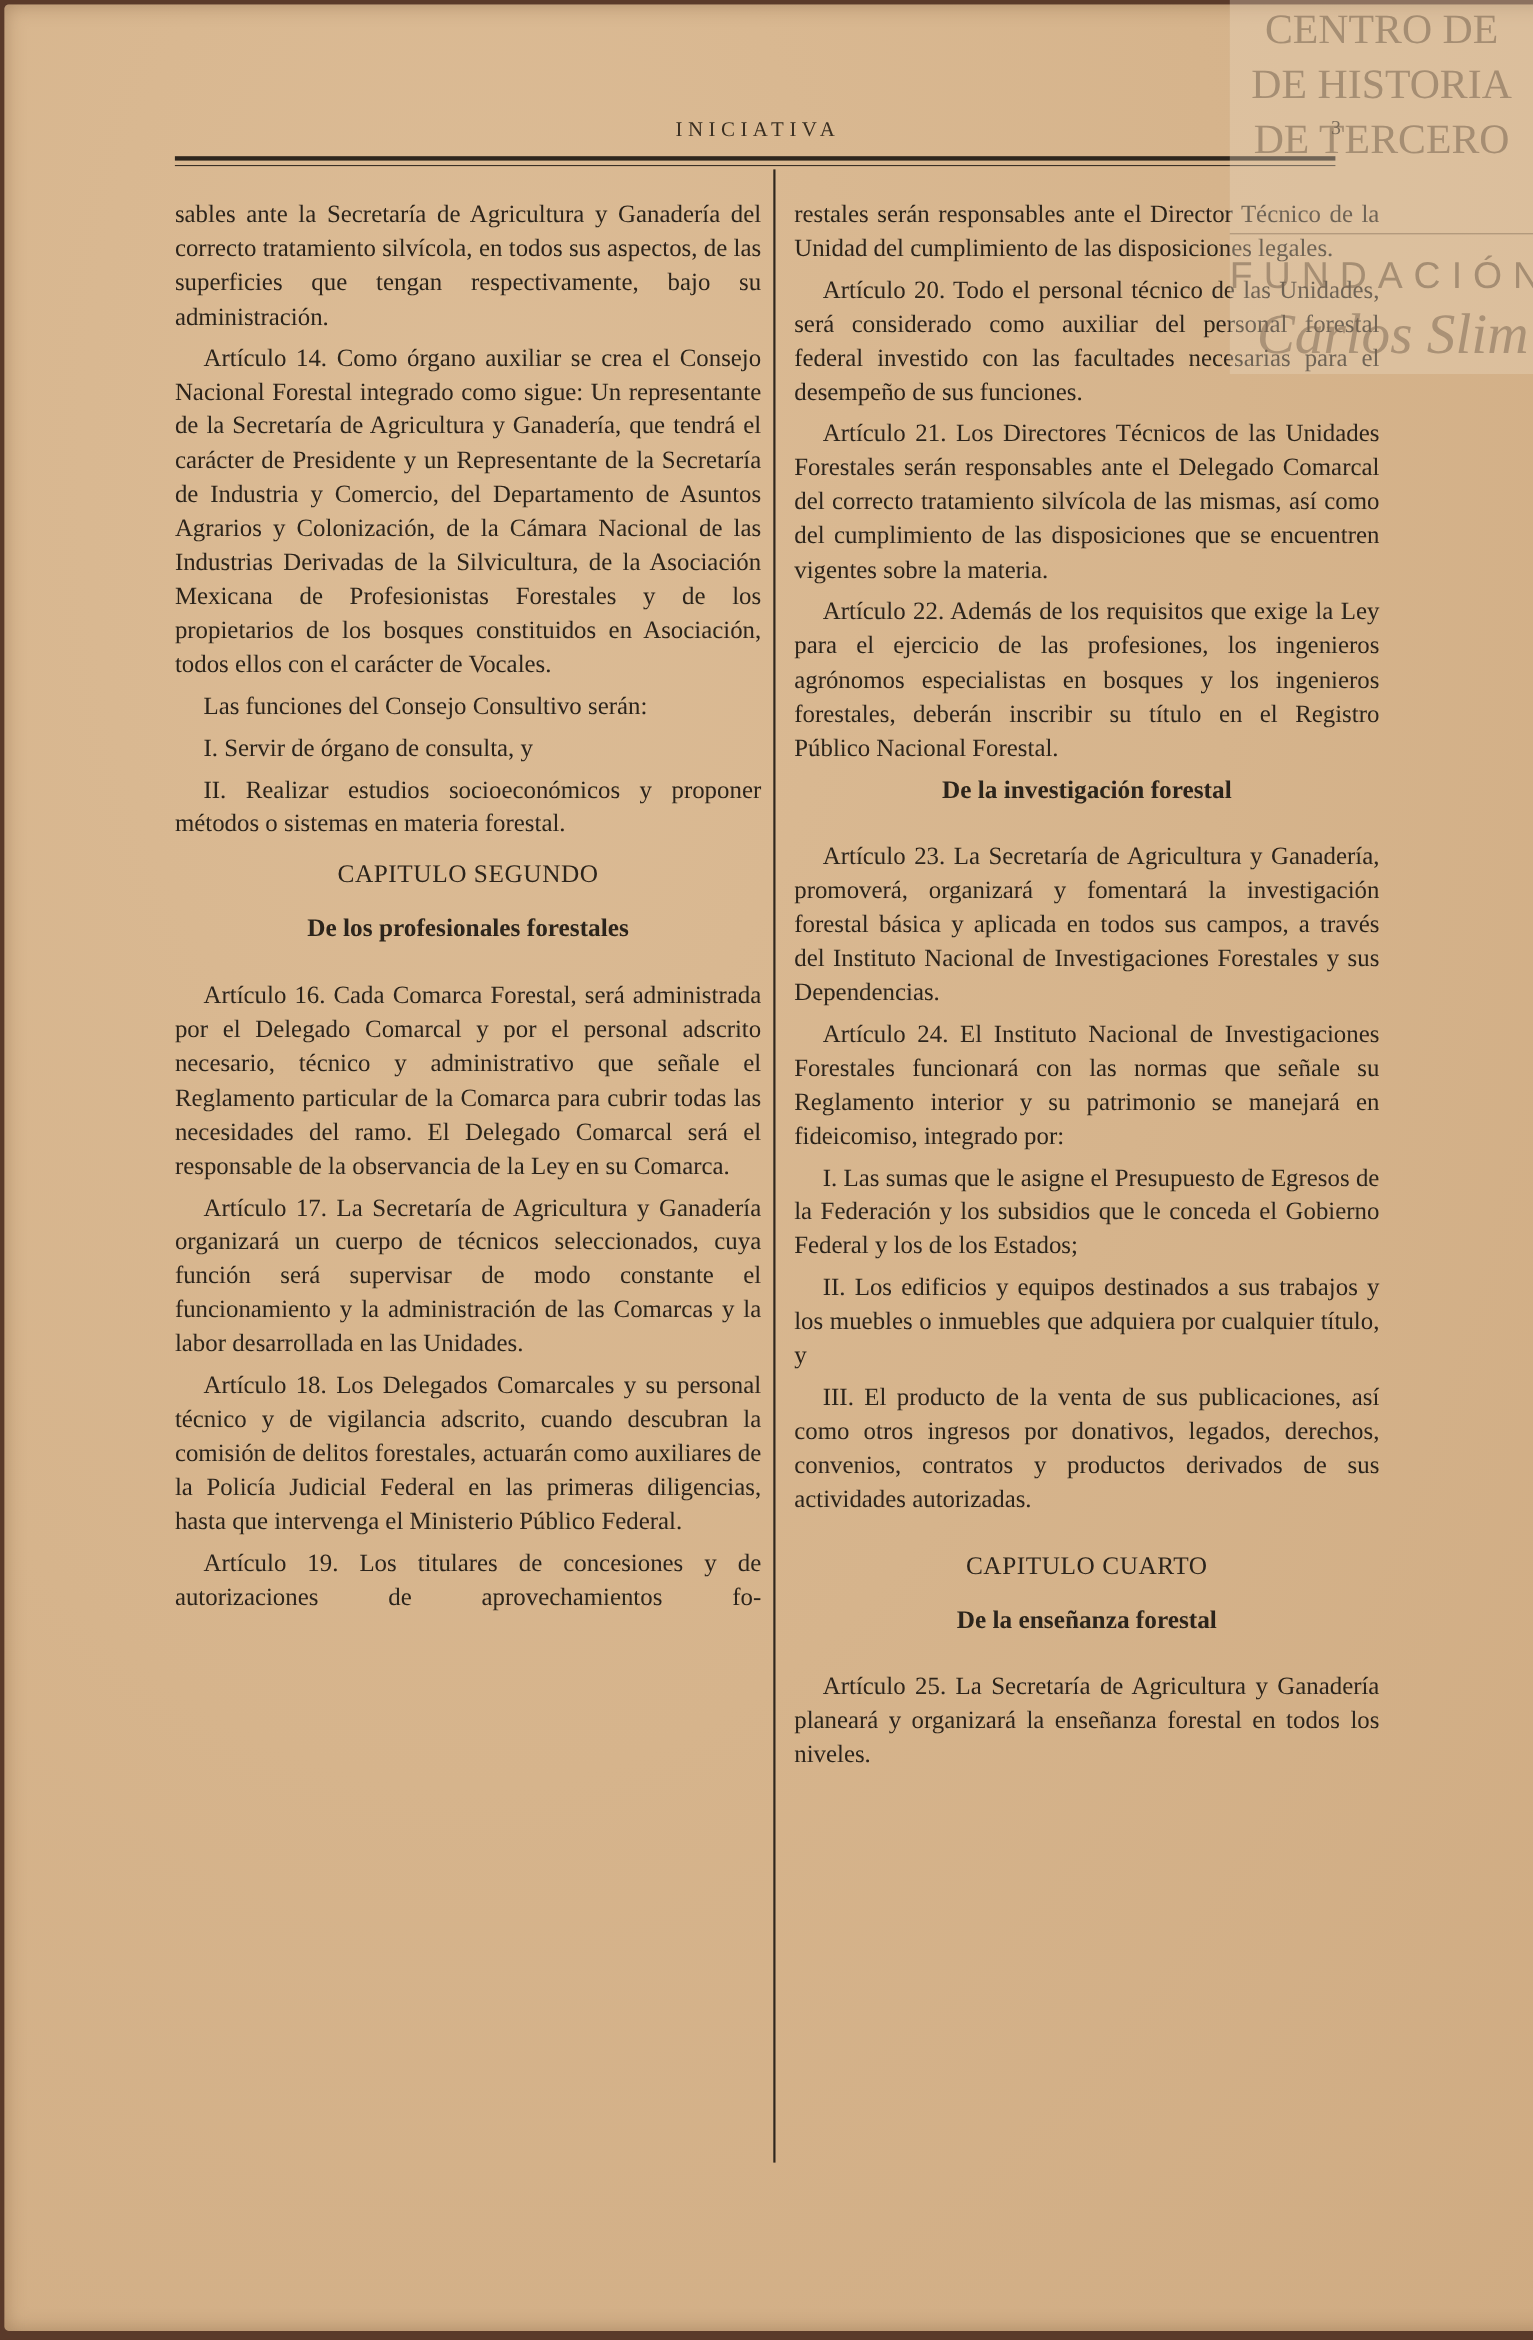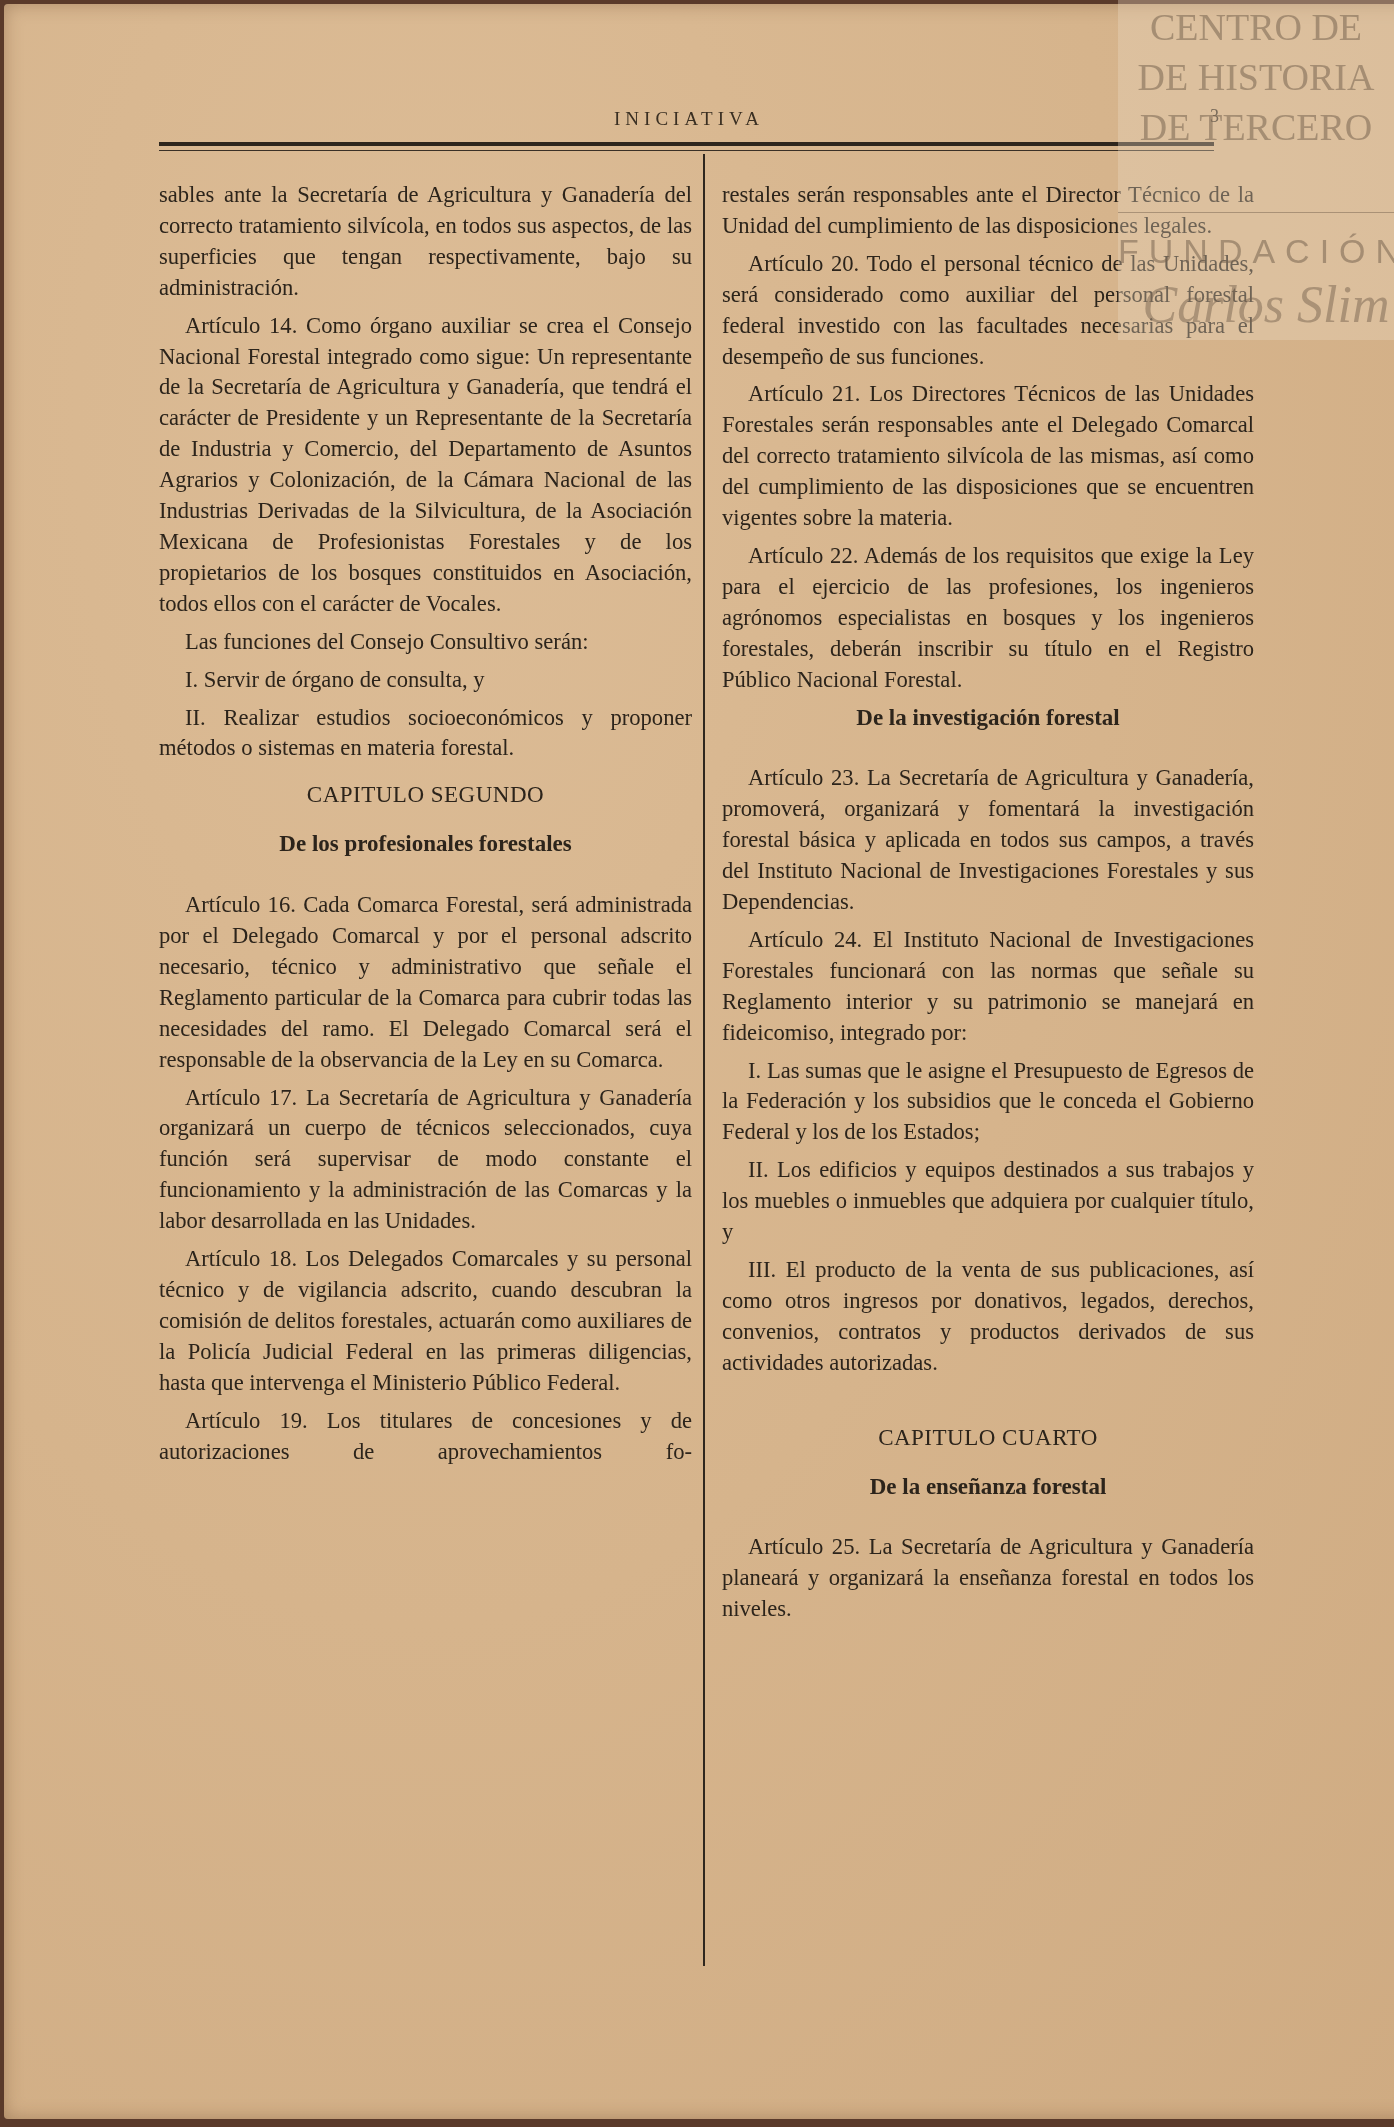"CAPITULO CUARTO" div.chapter { margin-top: 44px -> 30px }
